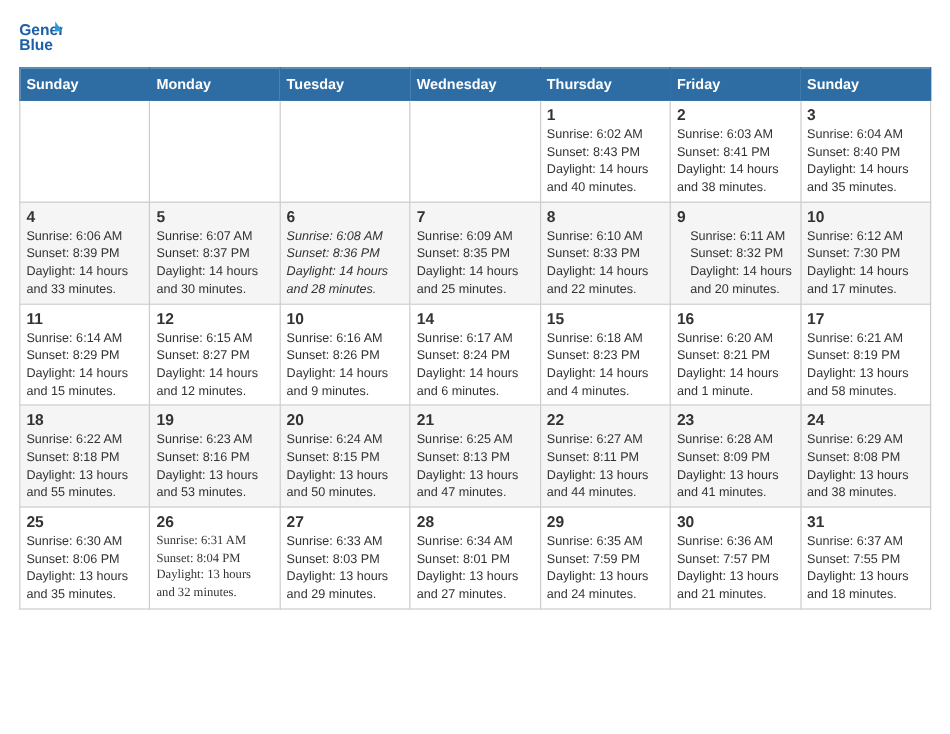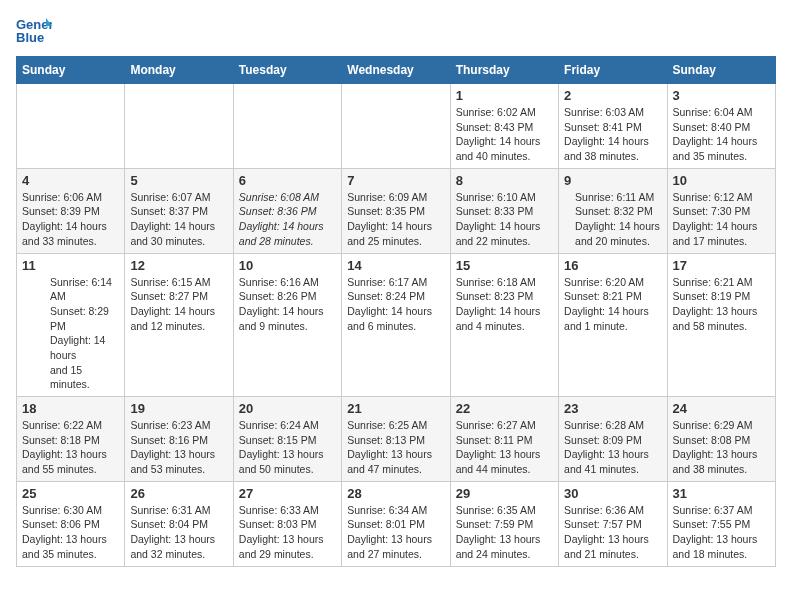"Sunrise: 6:14 AM" div.day-info { margin-left: 28px -> none }
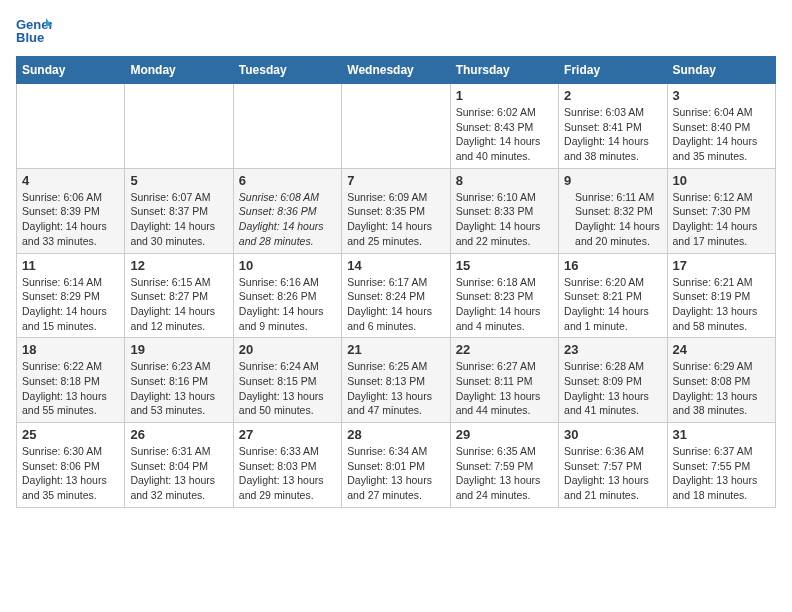"Sunrise: 6:31 AM" div.day-info { font-family: none -> Liberation Serif, serif }
